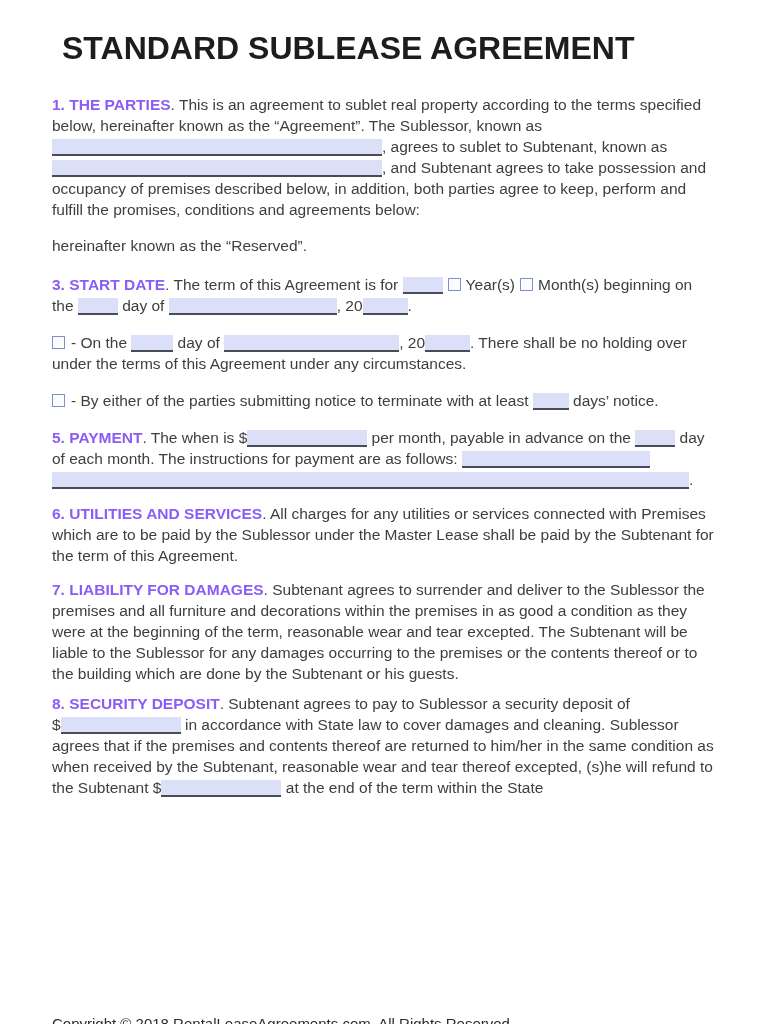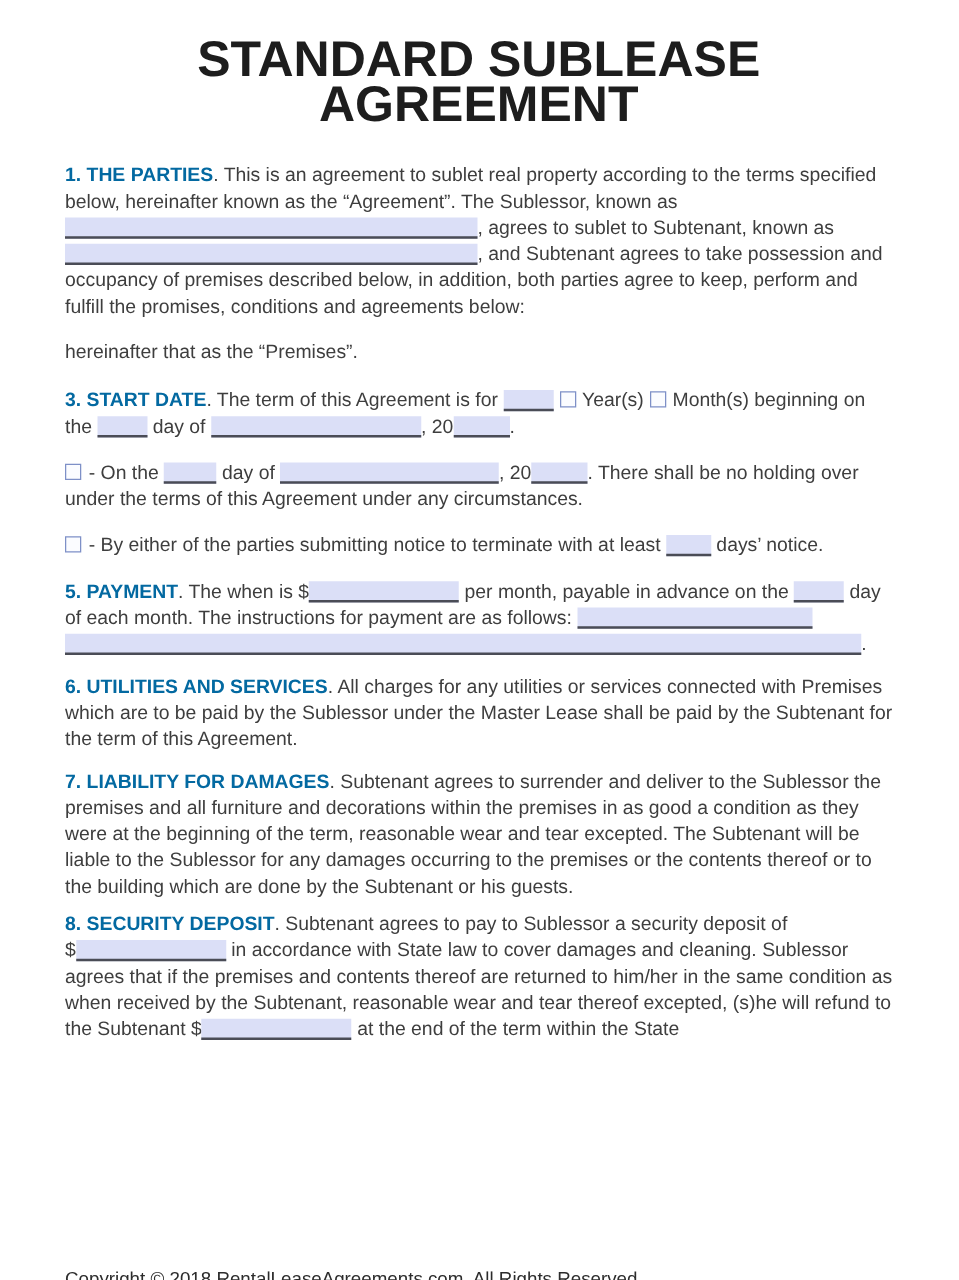"STANDARD SUBLEASE AGREEMENT" h1 { font-size: 40px -> 32px; text-align: center -> left }
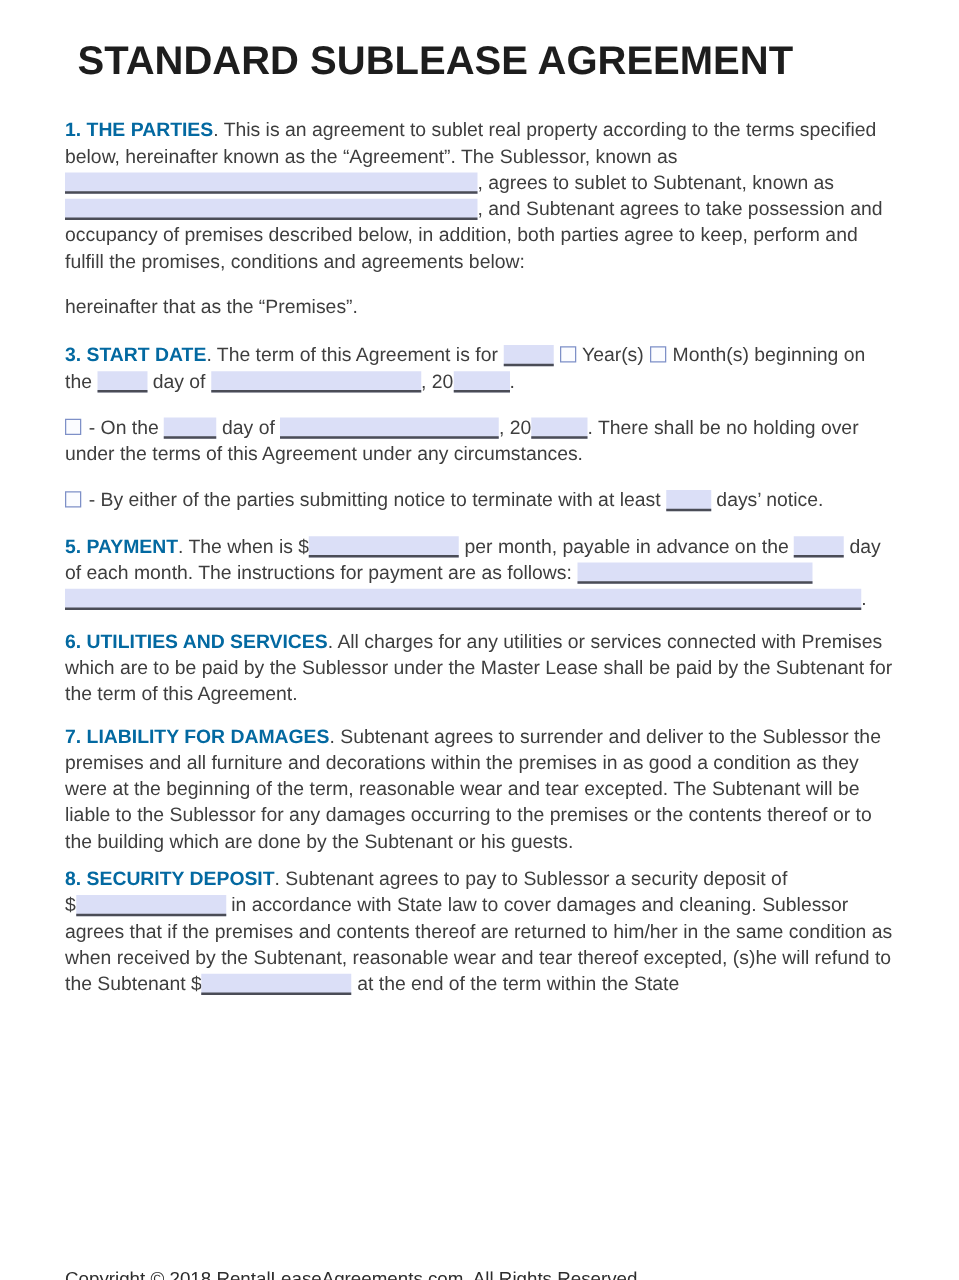"1. THE PARTIES" b { color: #0369a1 -> #8b5cf6 }
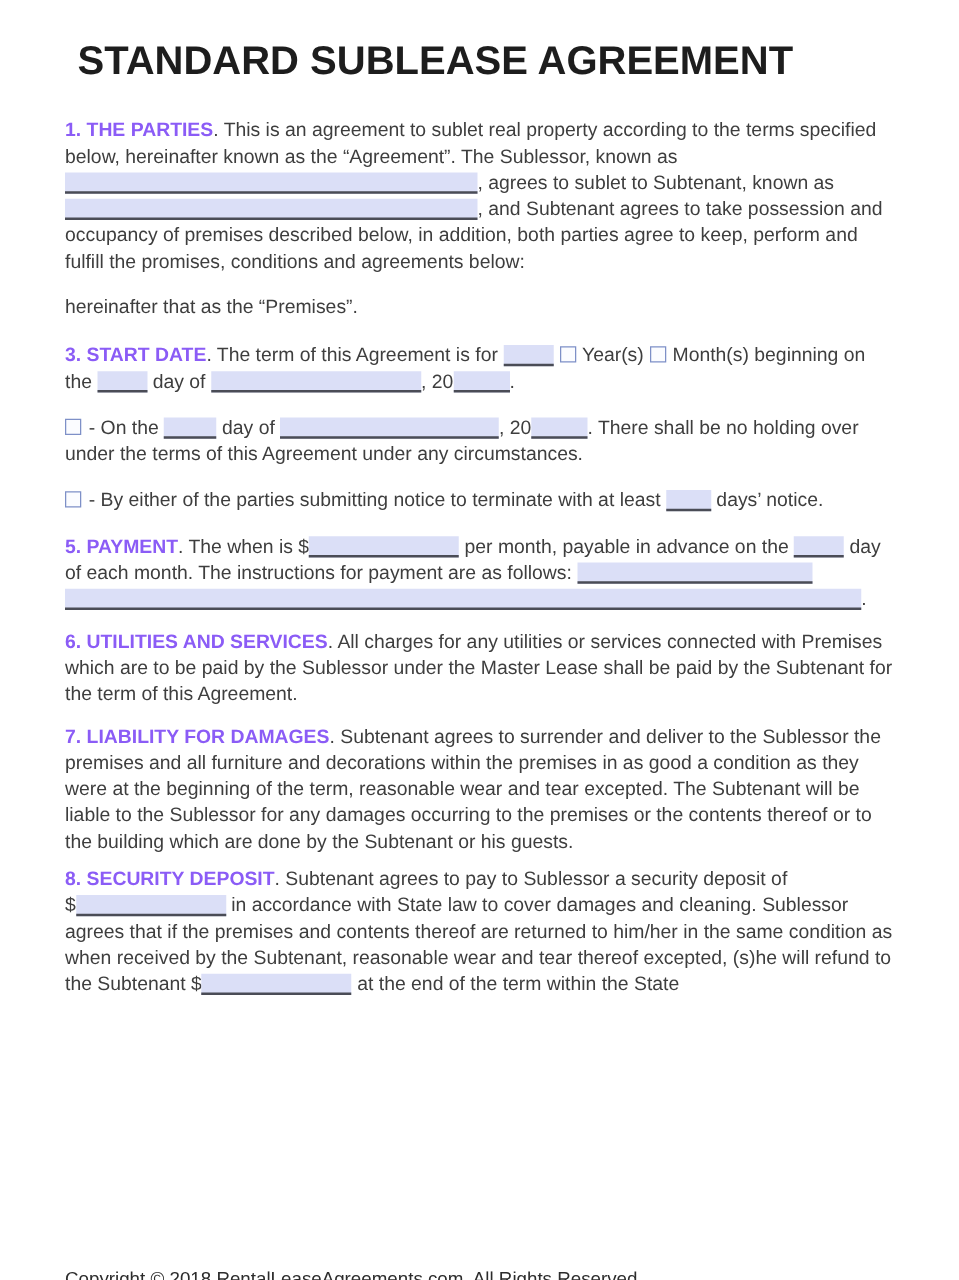"hereinafter that as the “Premises”." p.mb18 { text: that as the “Premises -> known as the “Reserved }
